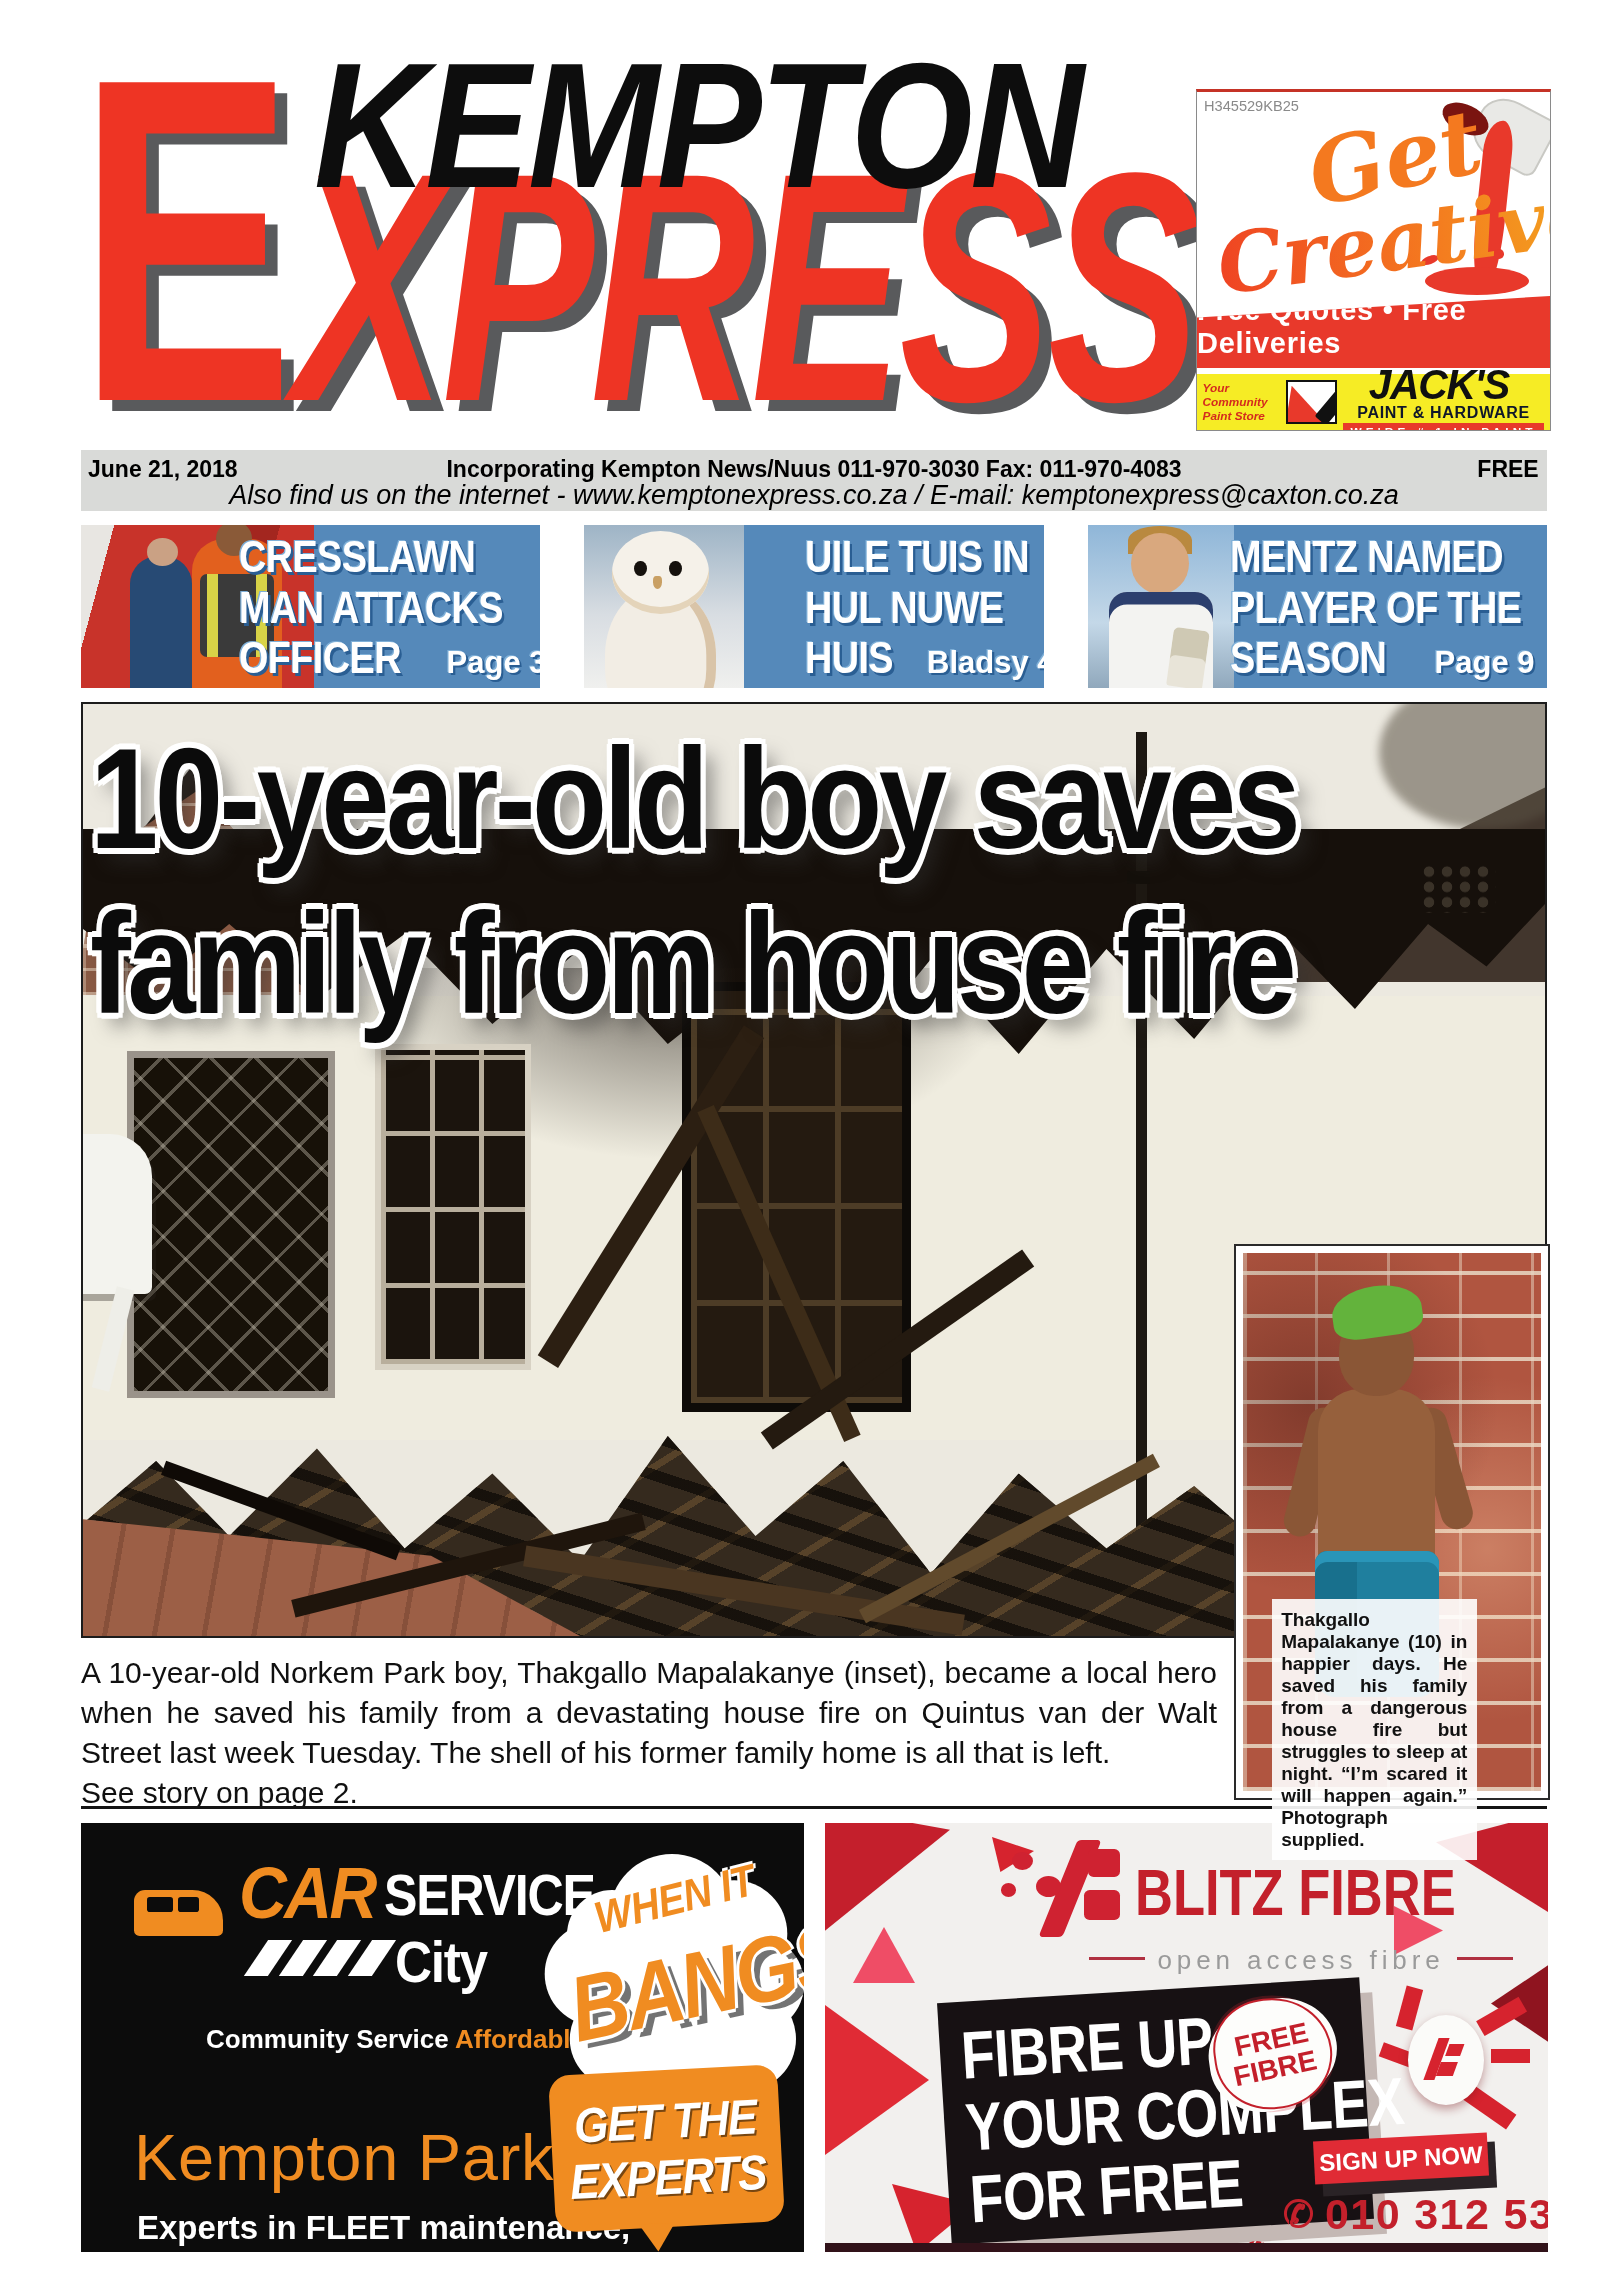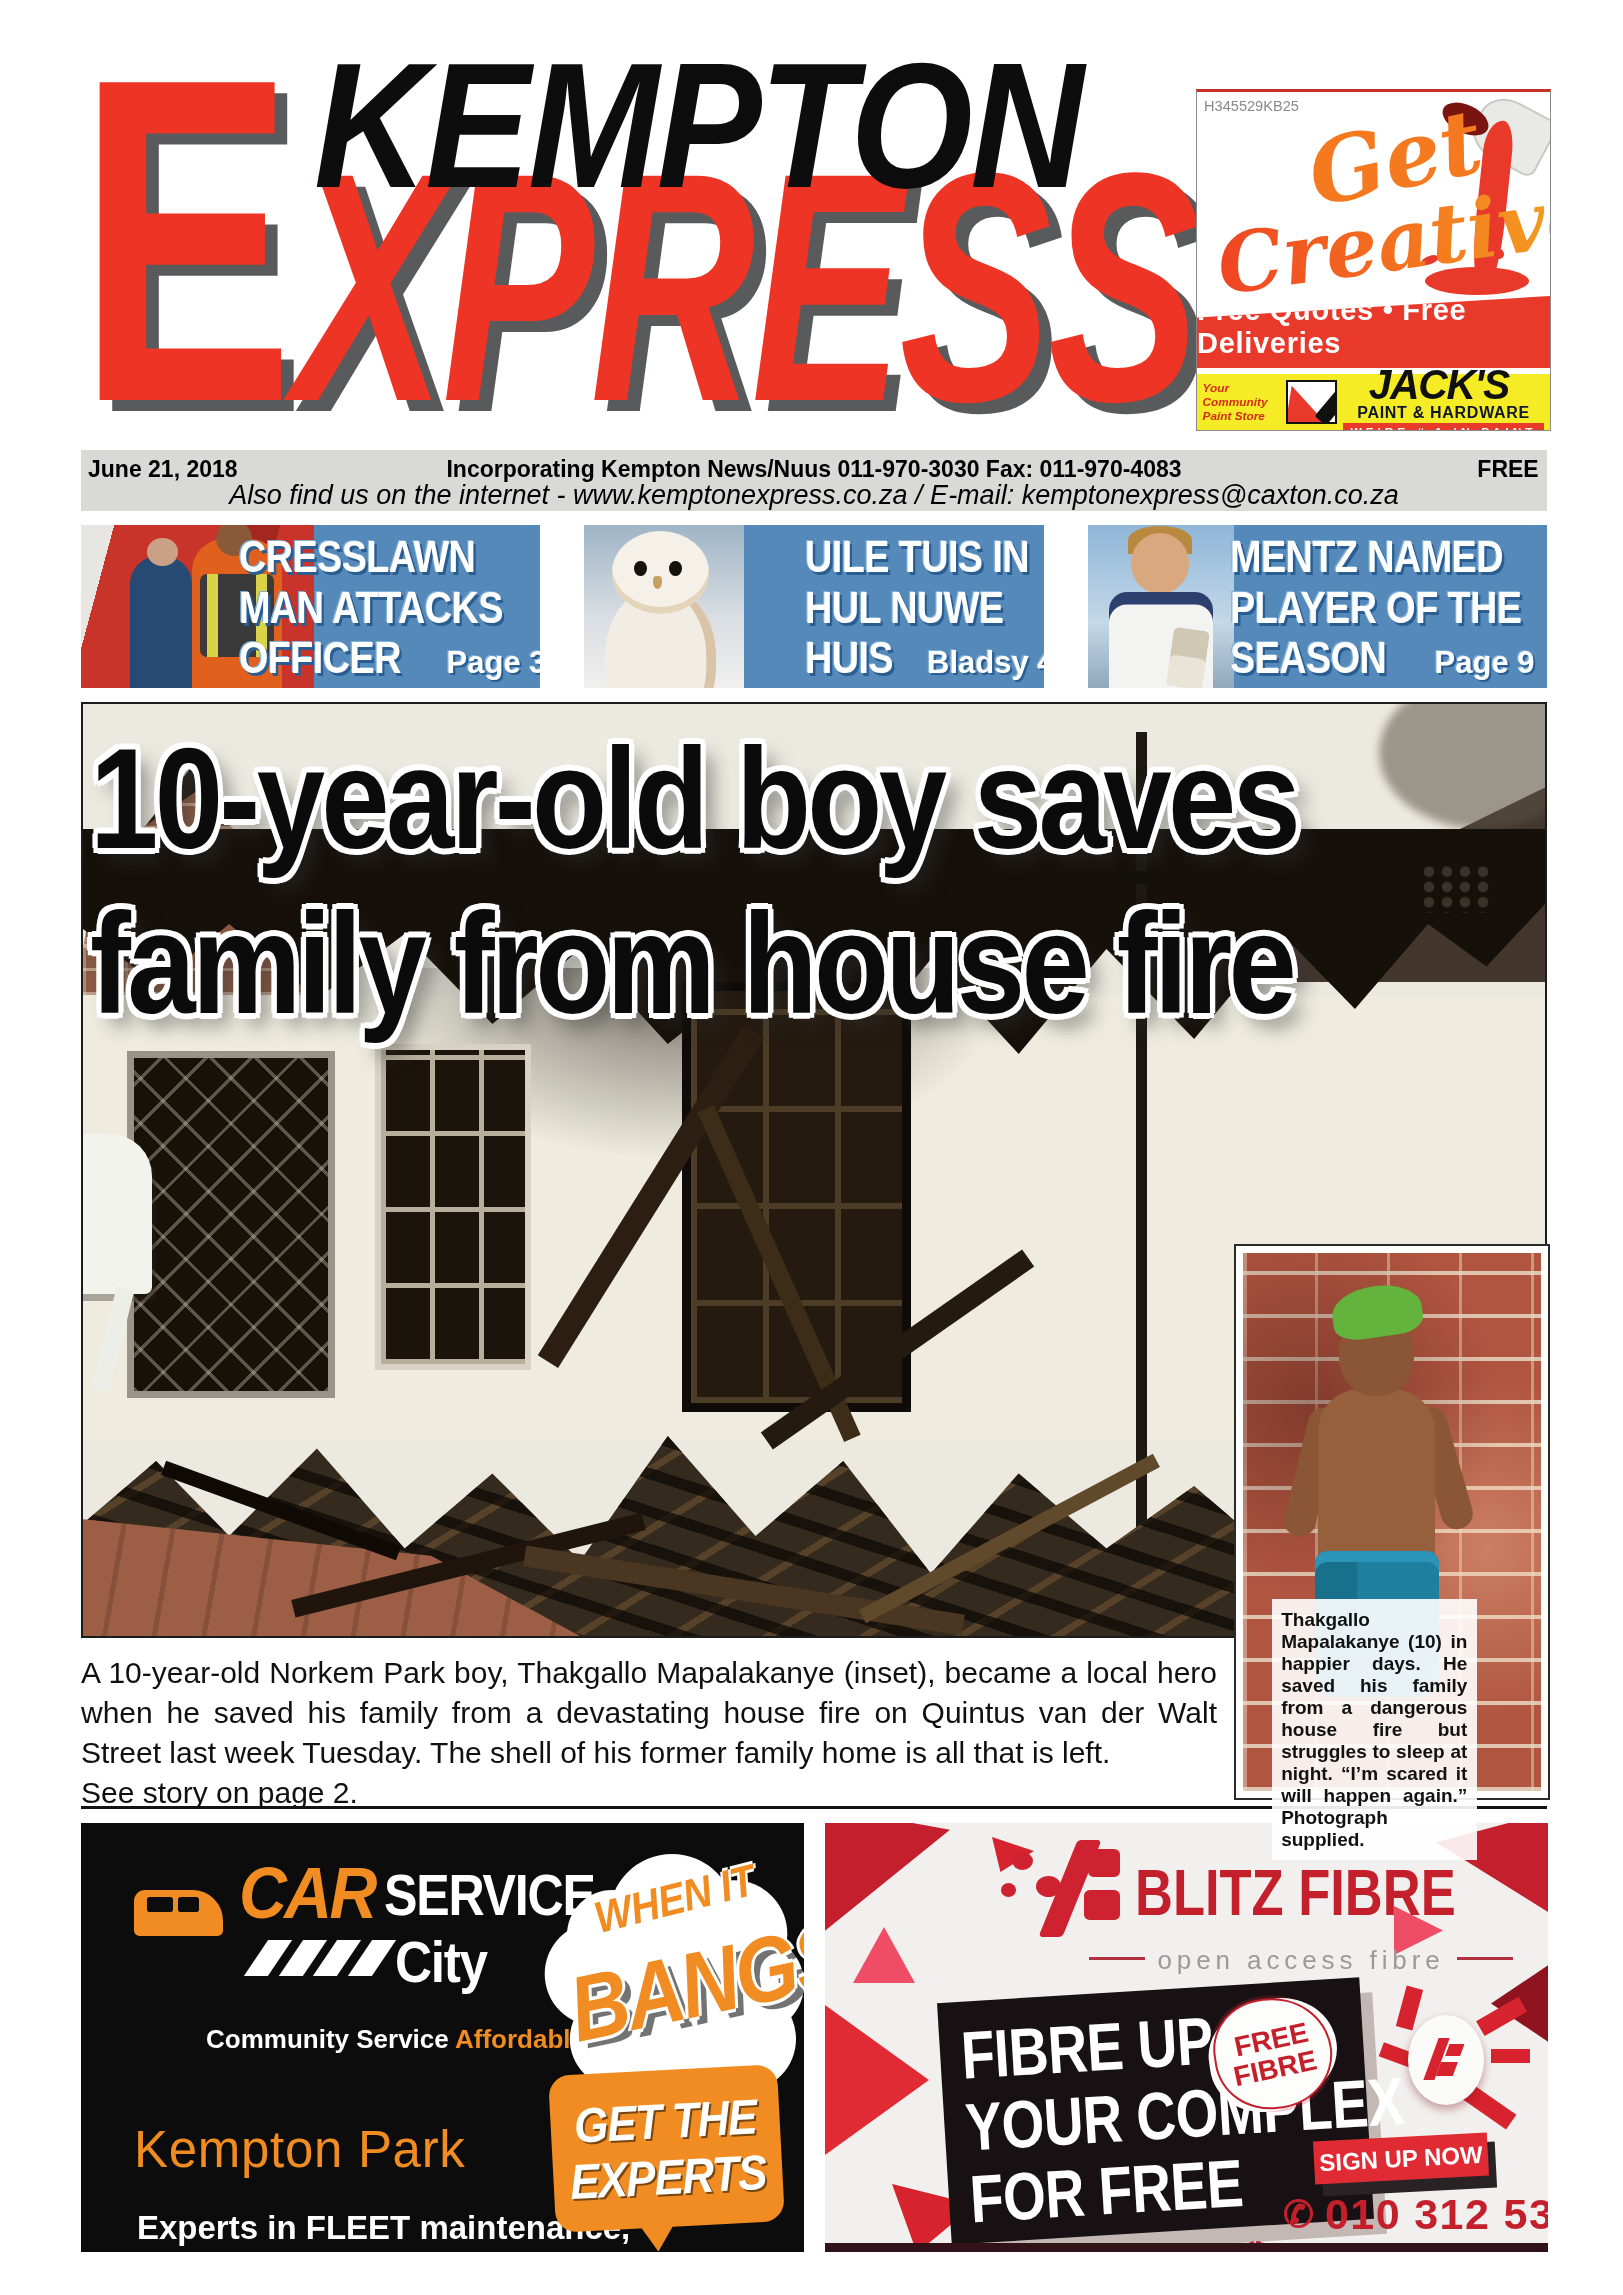"Kempton Park" .csc-branch { font-size: 51px -> 65px }
